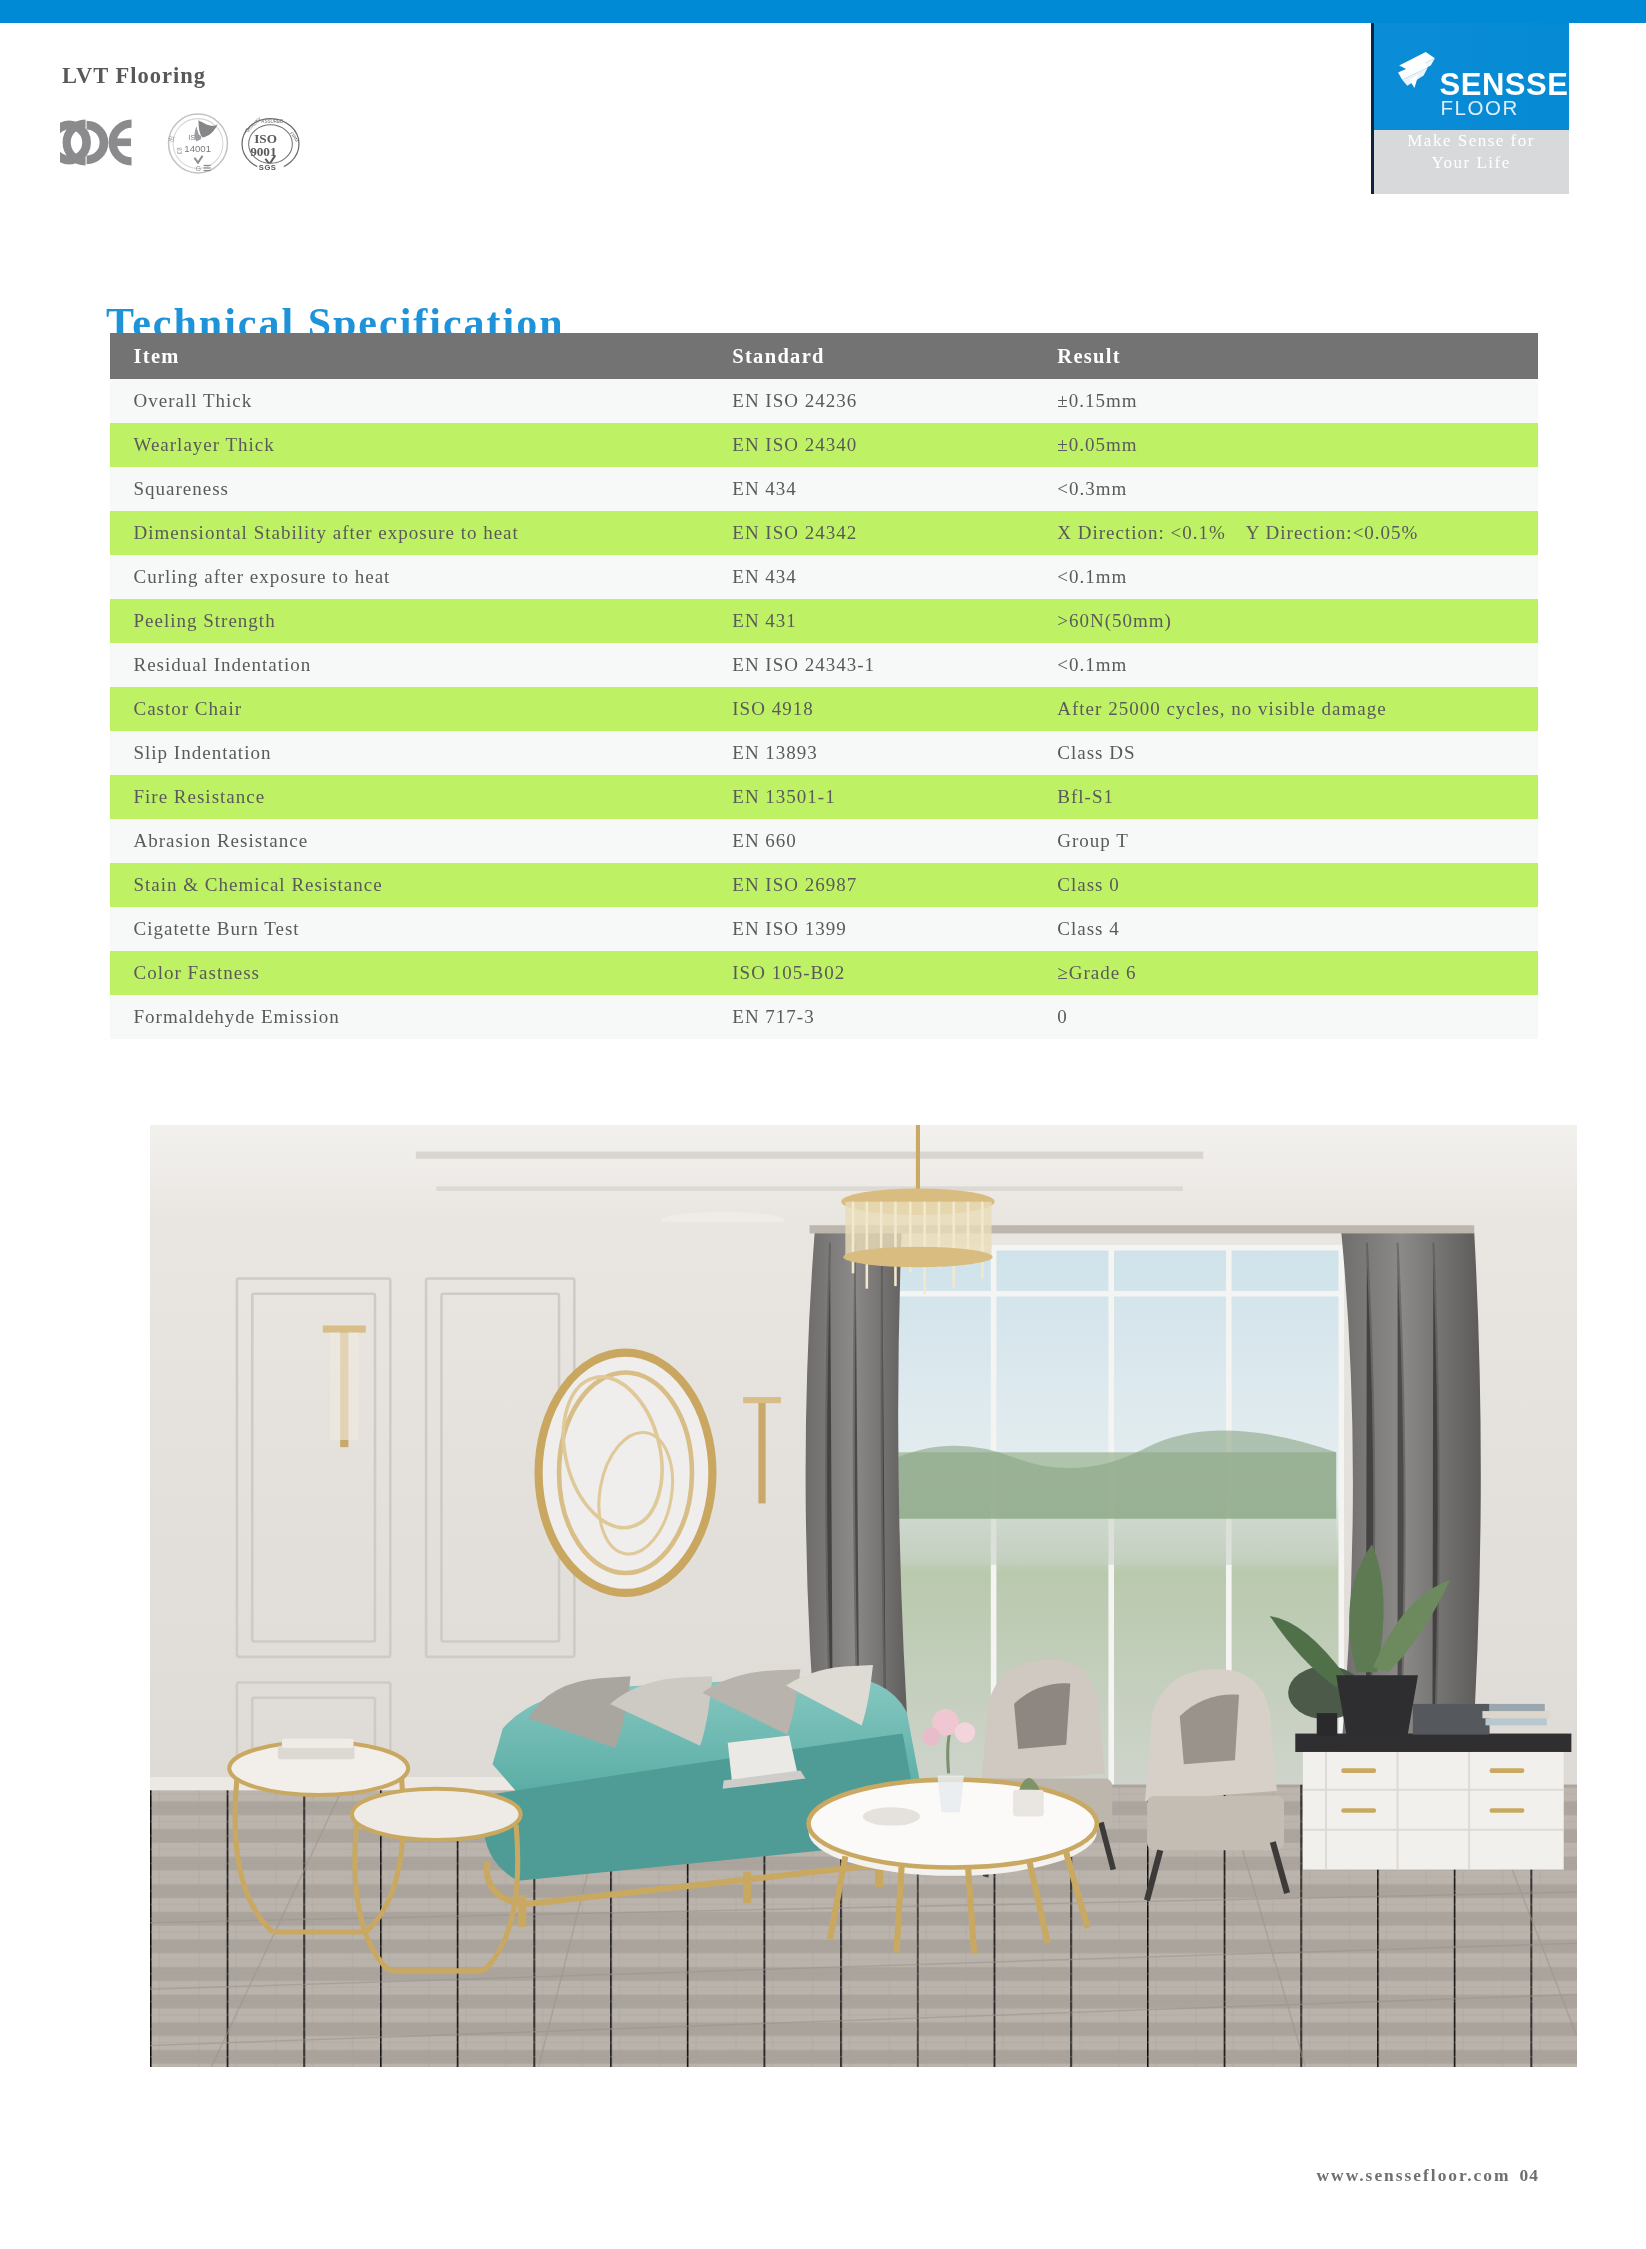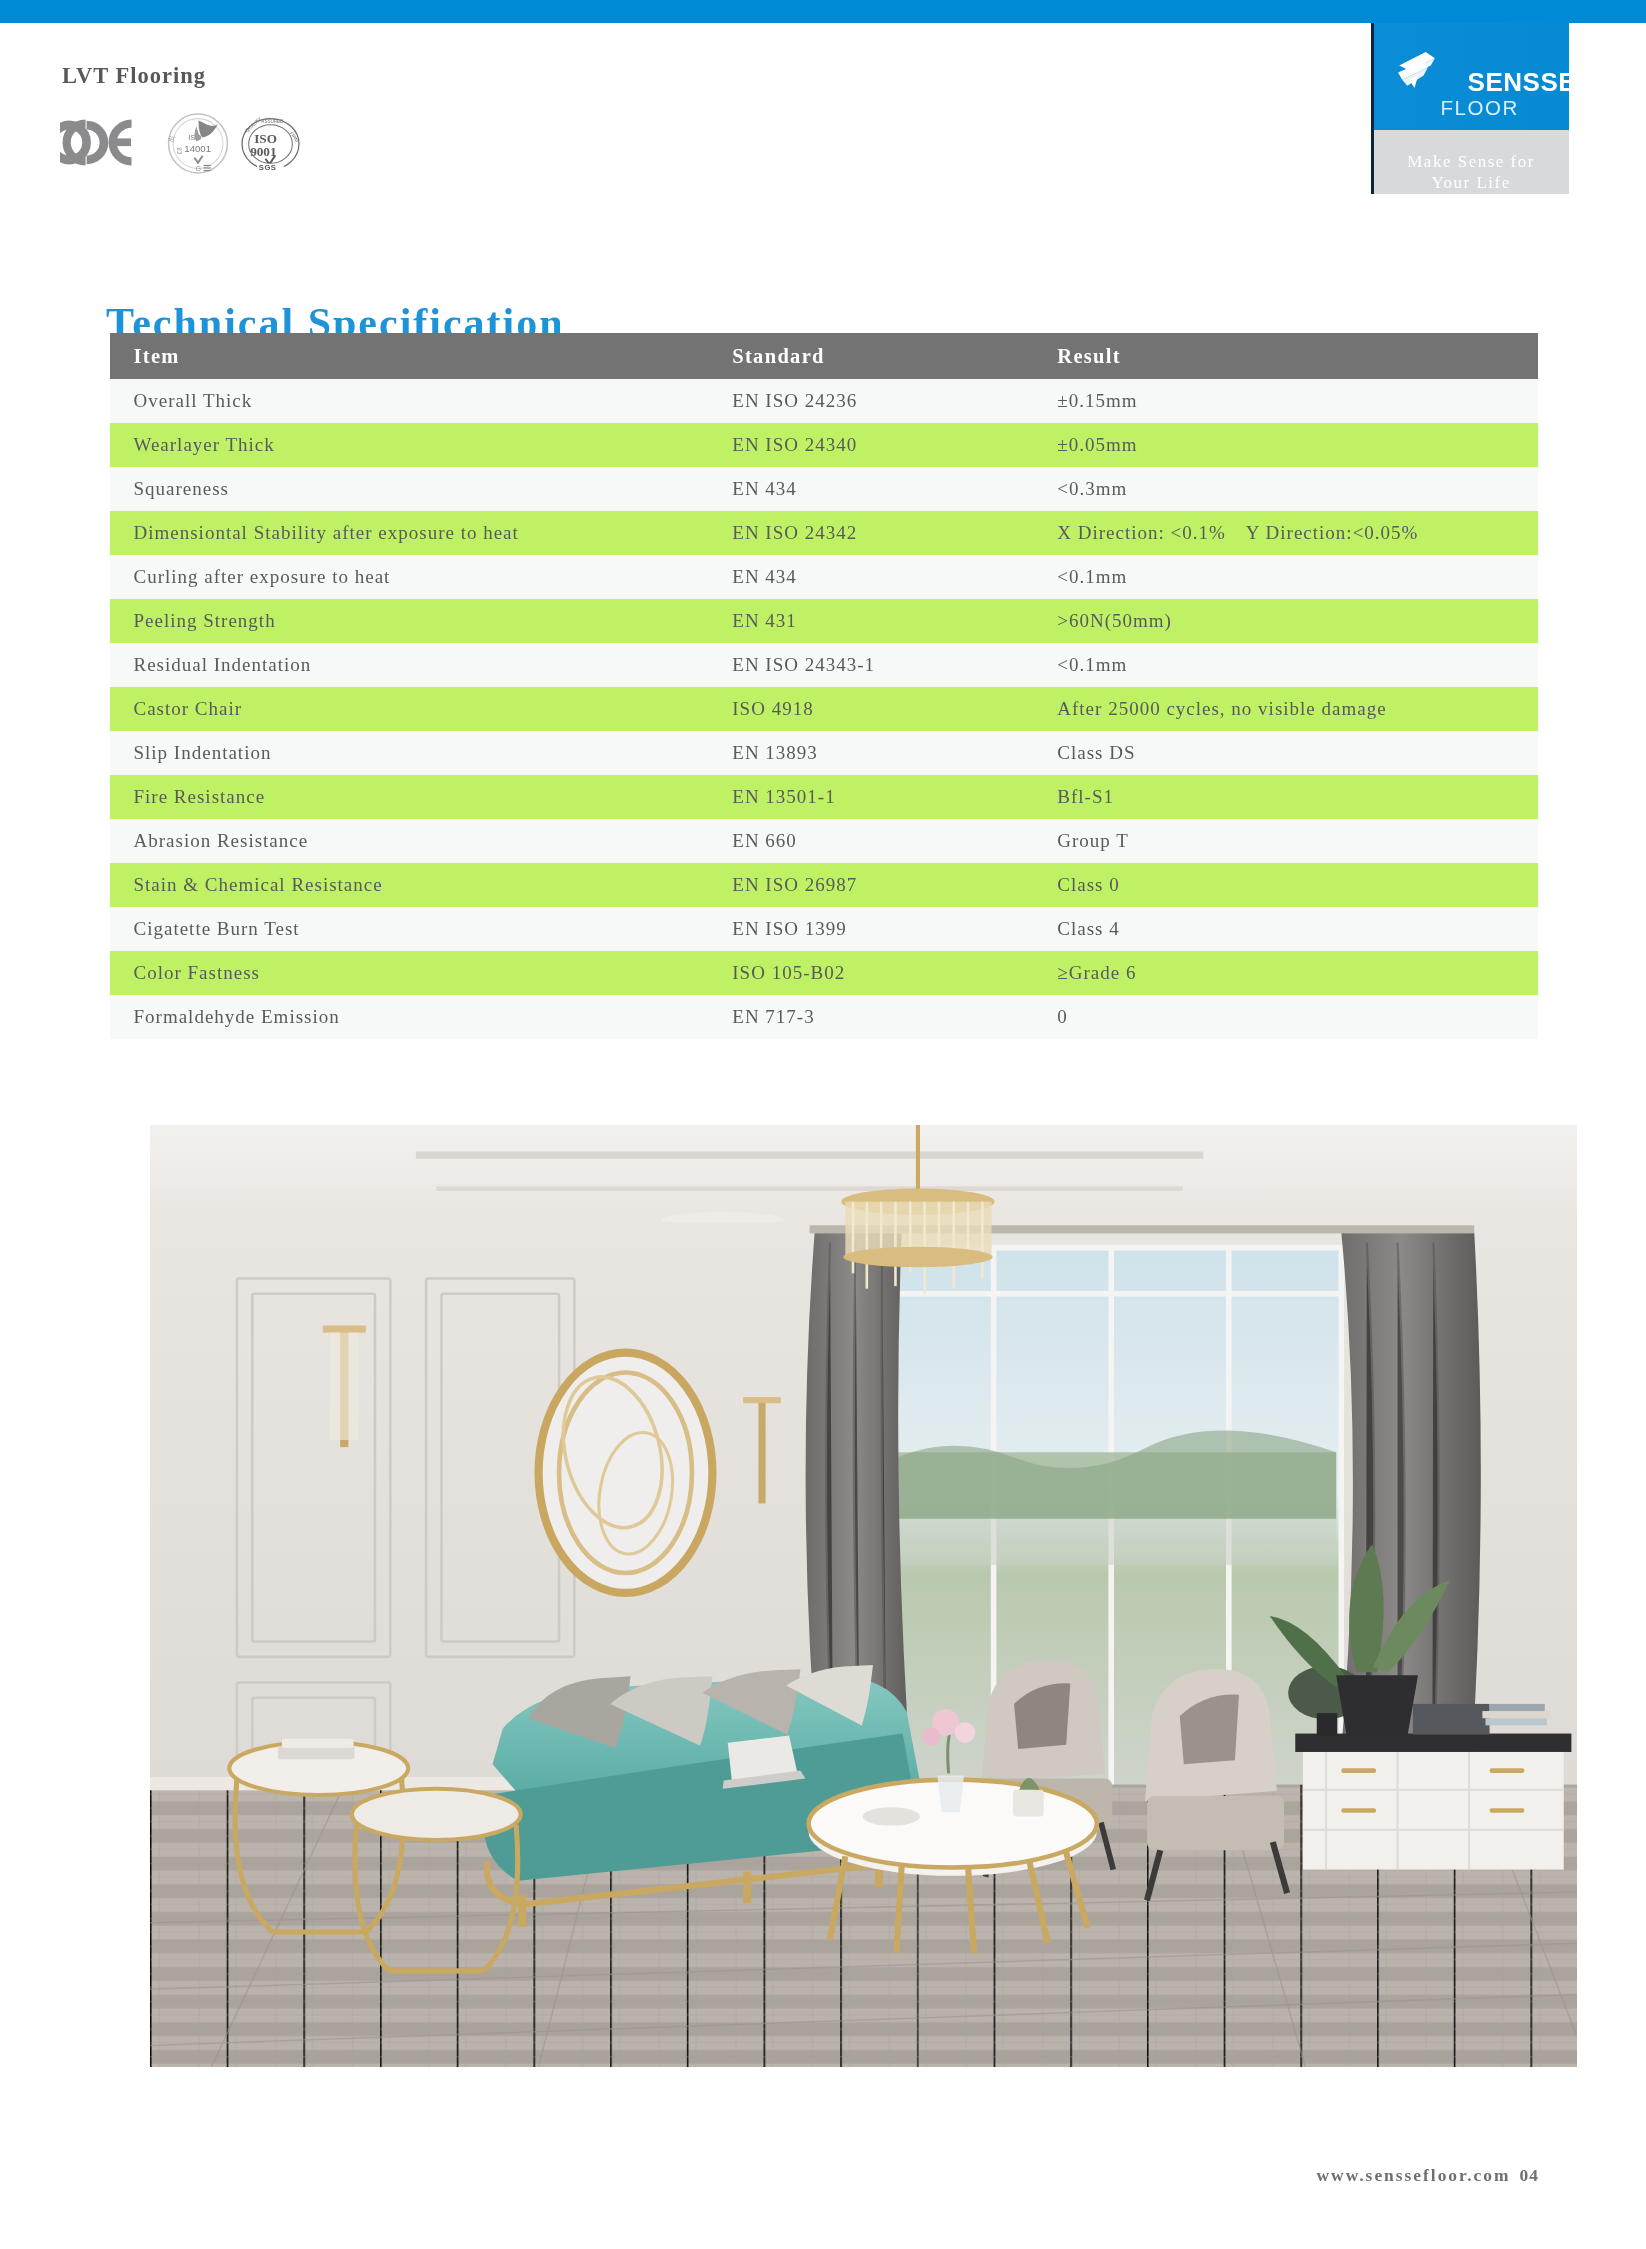"SENSSE" .brand-name { font-size: 26px -> 31px; margin-left: 28px -> none }
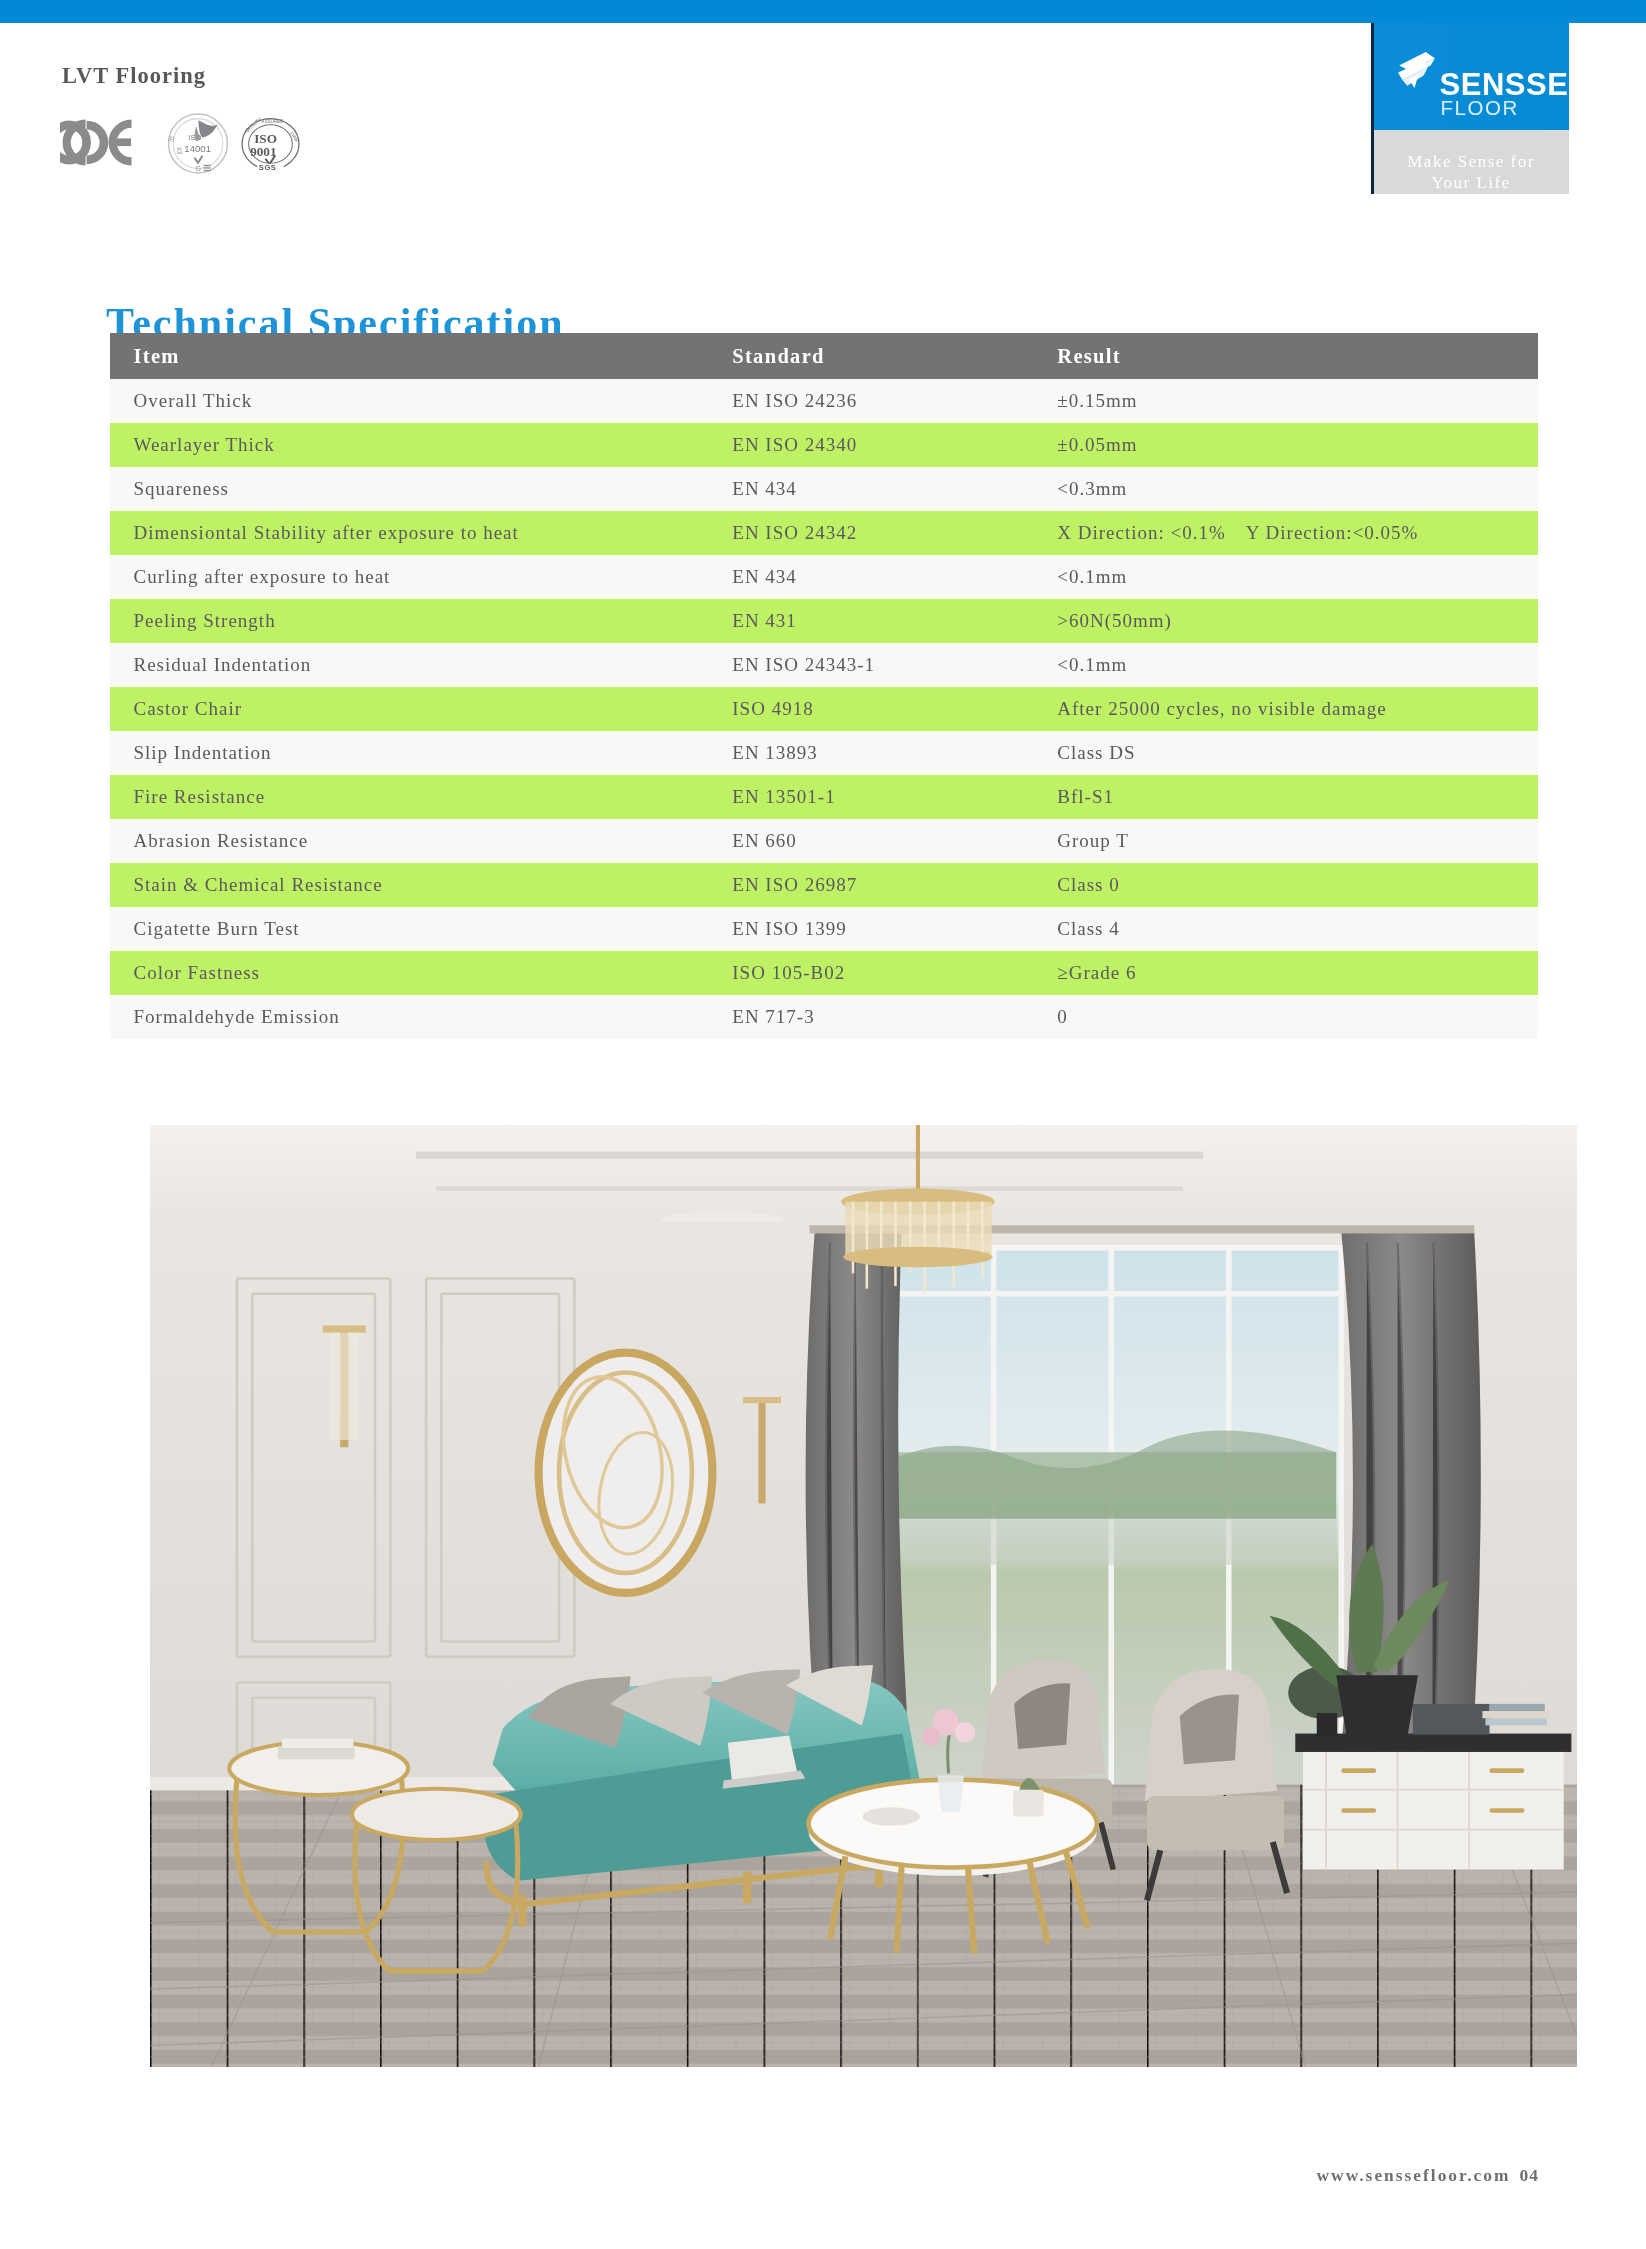"Make Sense for" .brand-tag-box { justify-content: flex-end -> flex-start }
